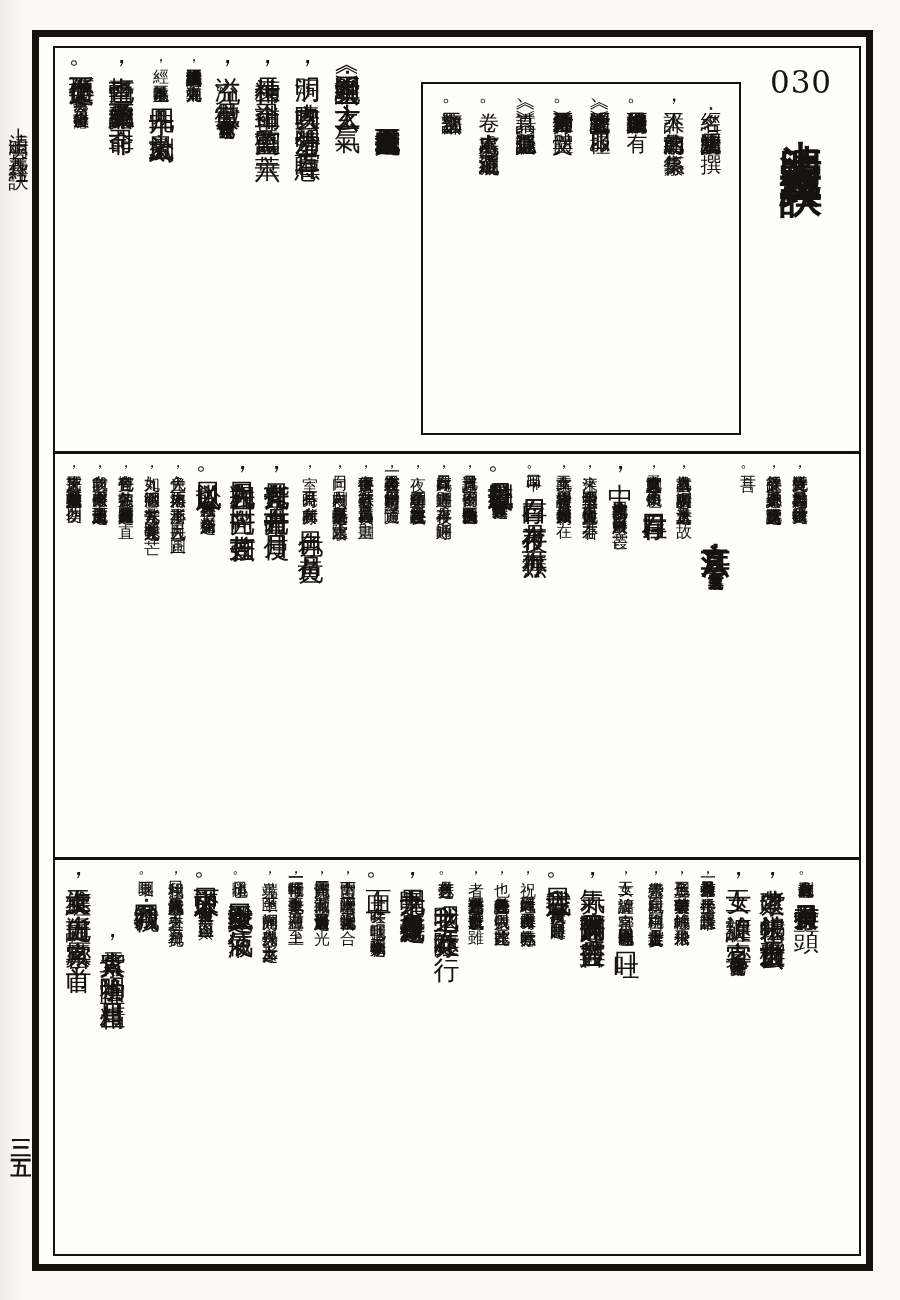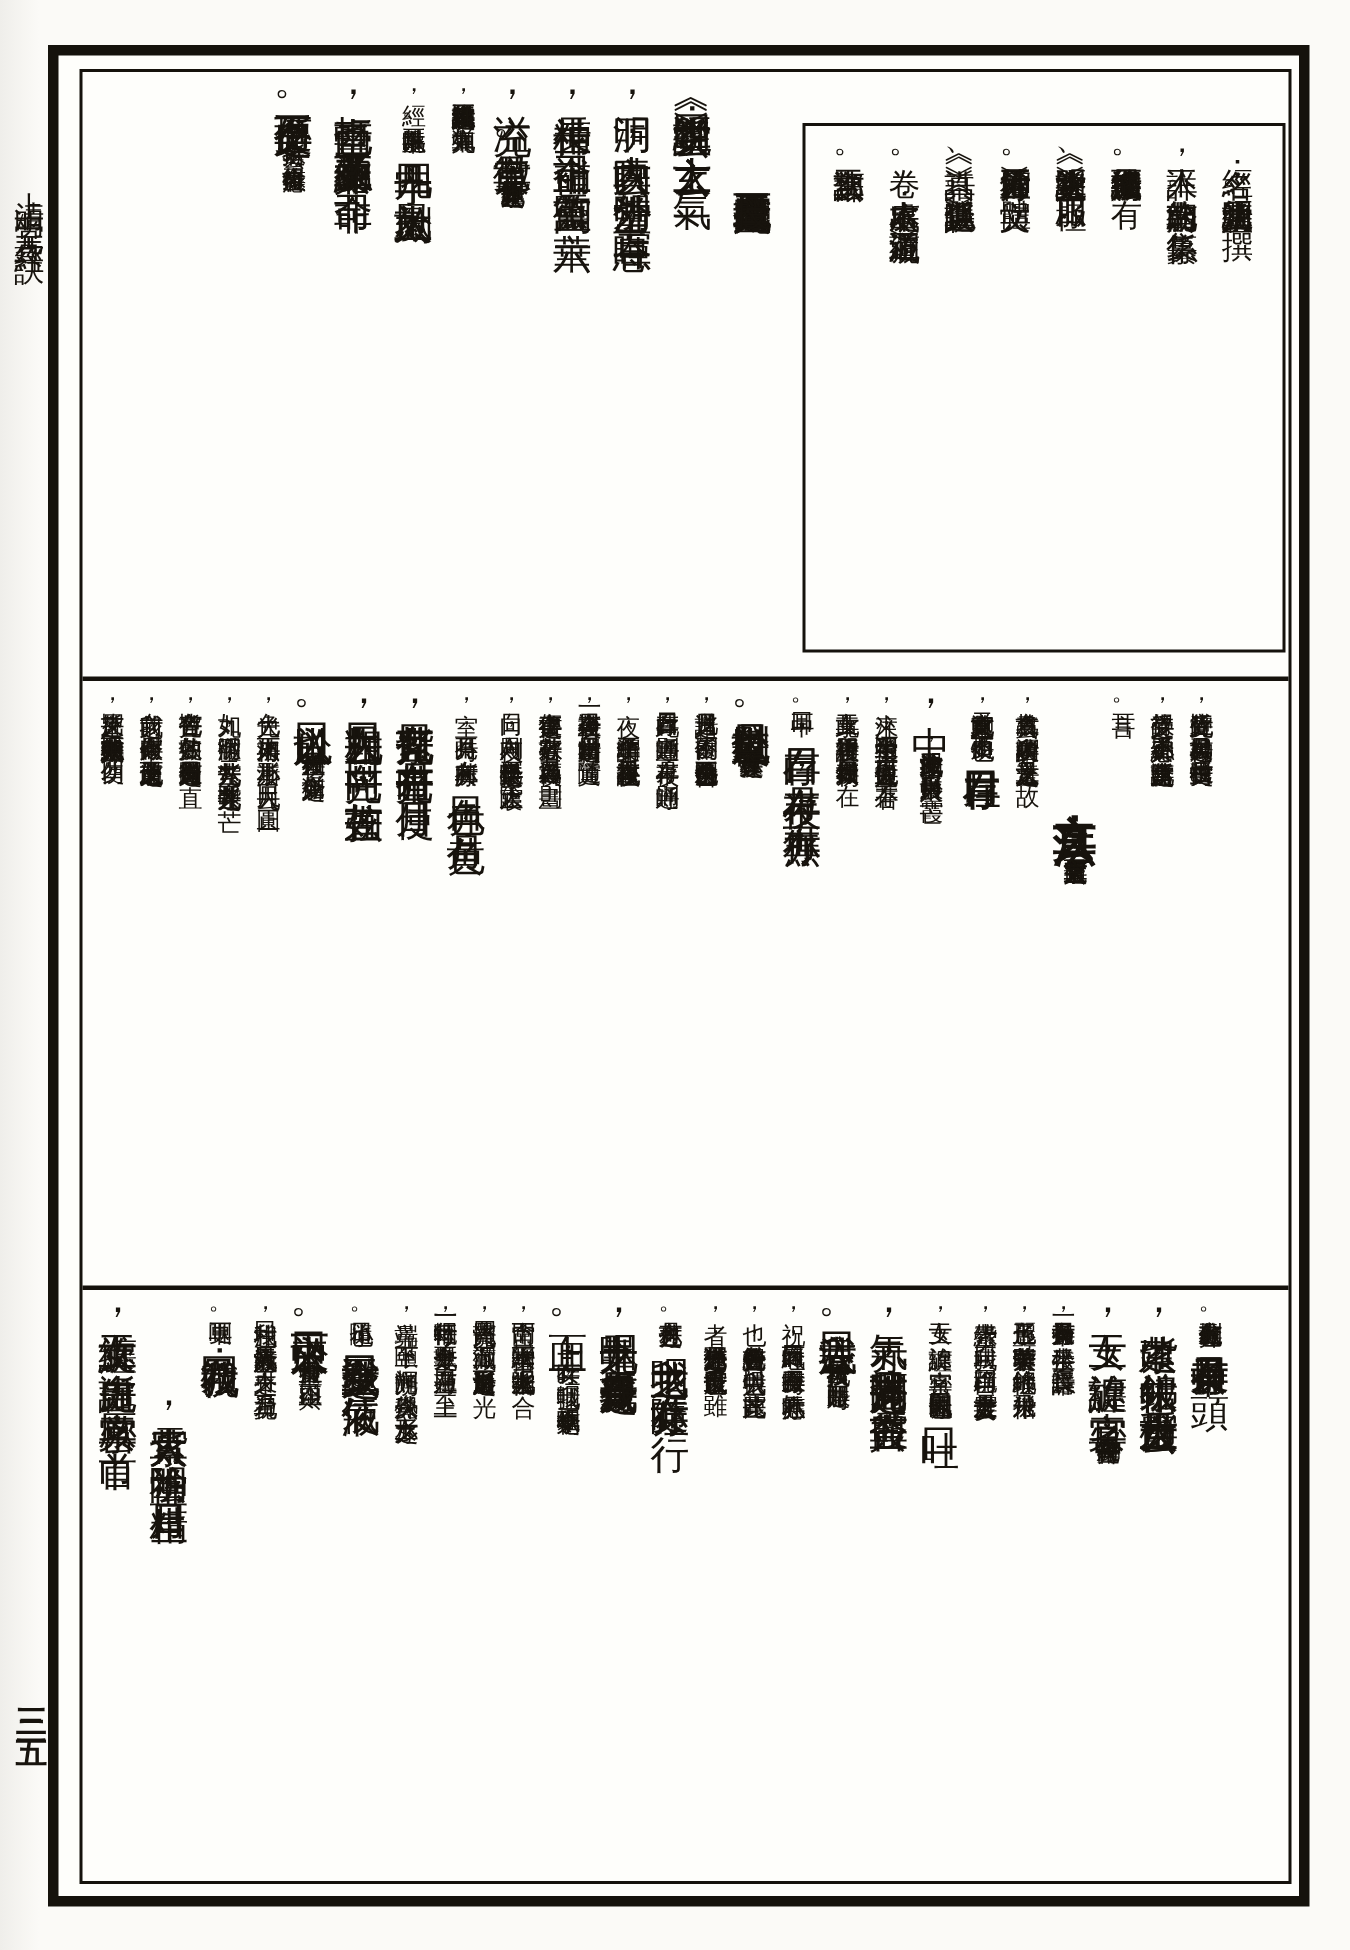"030" div.title-col { html: none -> <div> <div>030</div> <div>上清明堂元真經訣</div> </div> }
